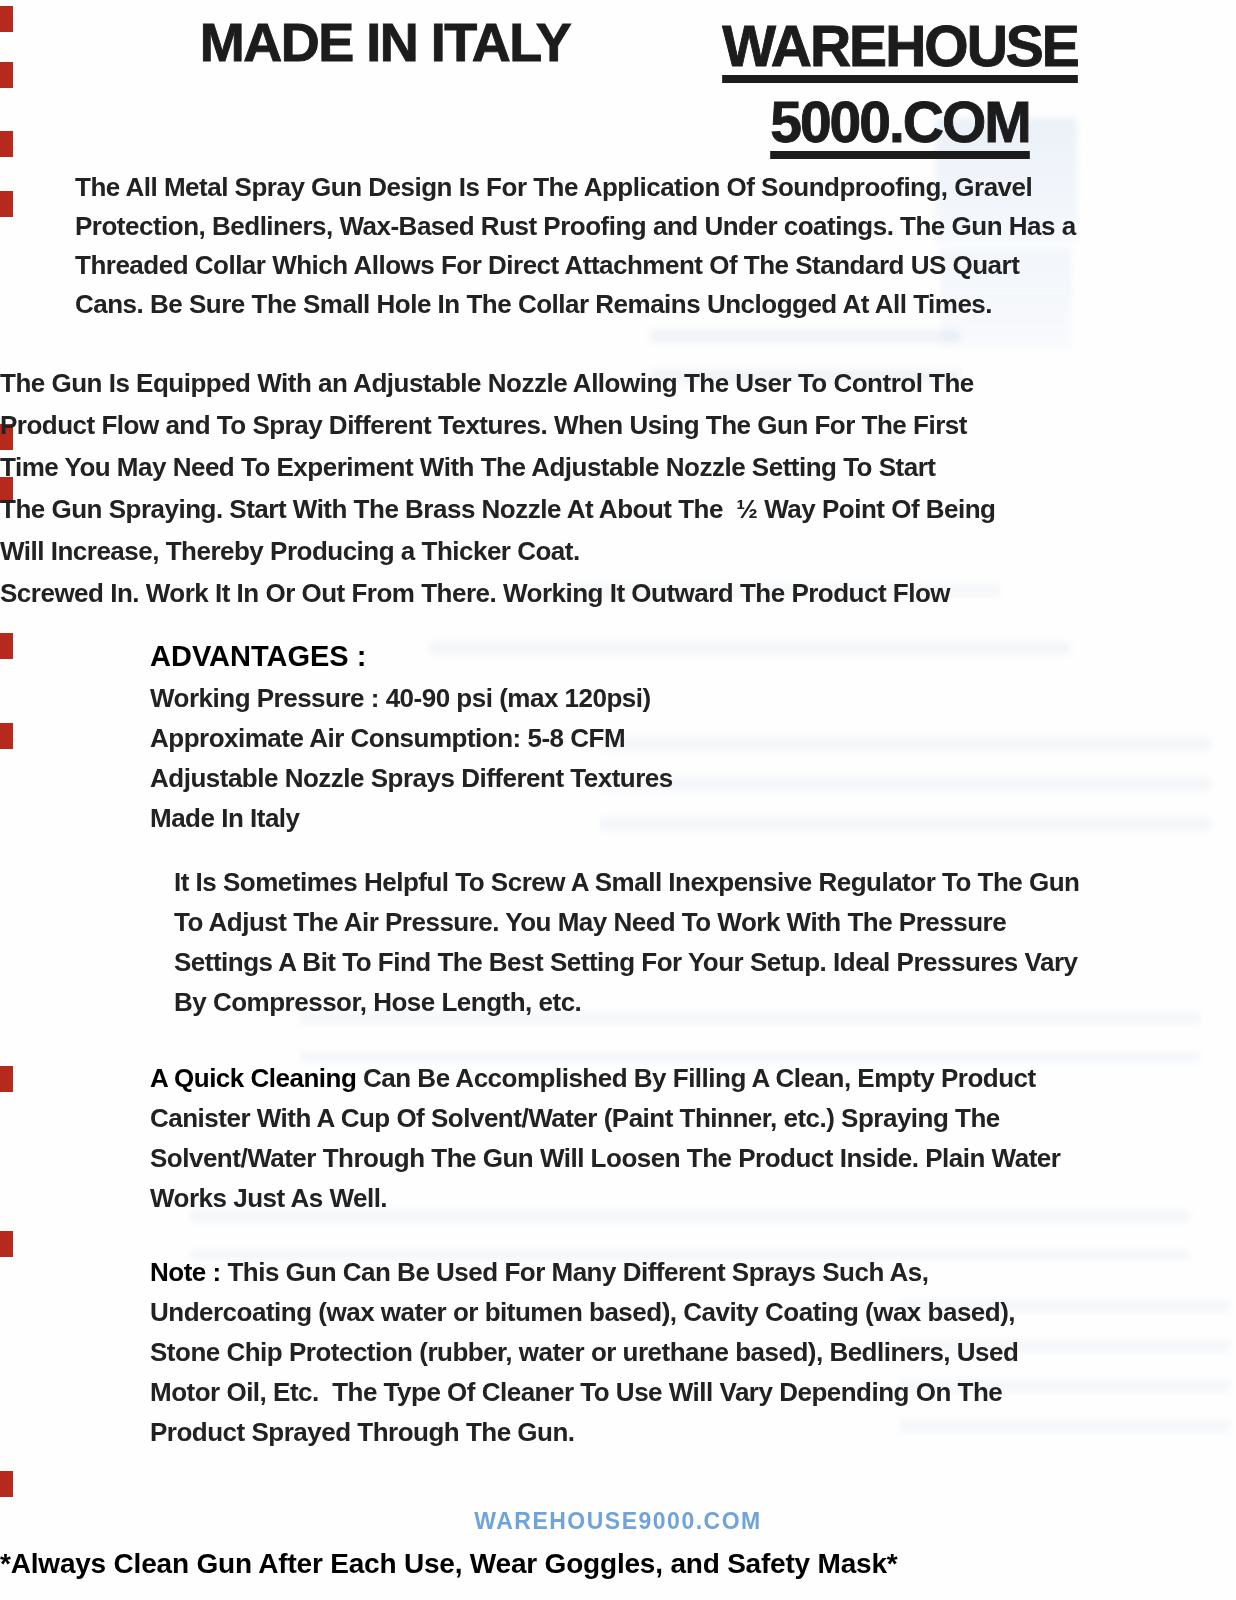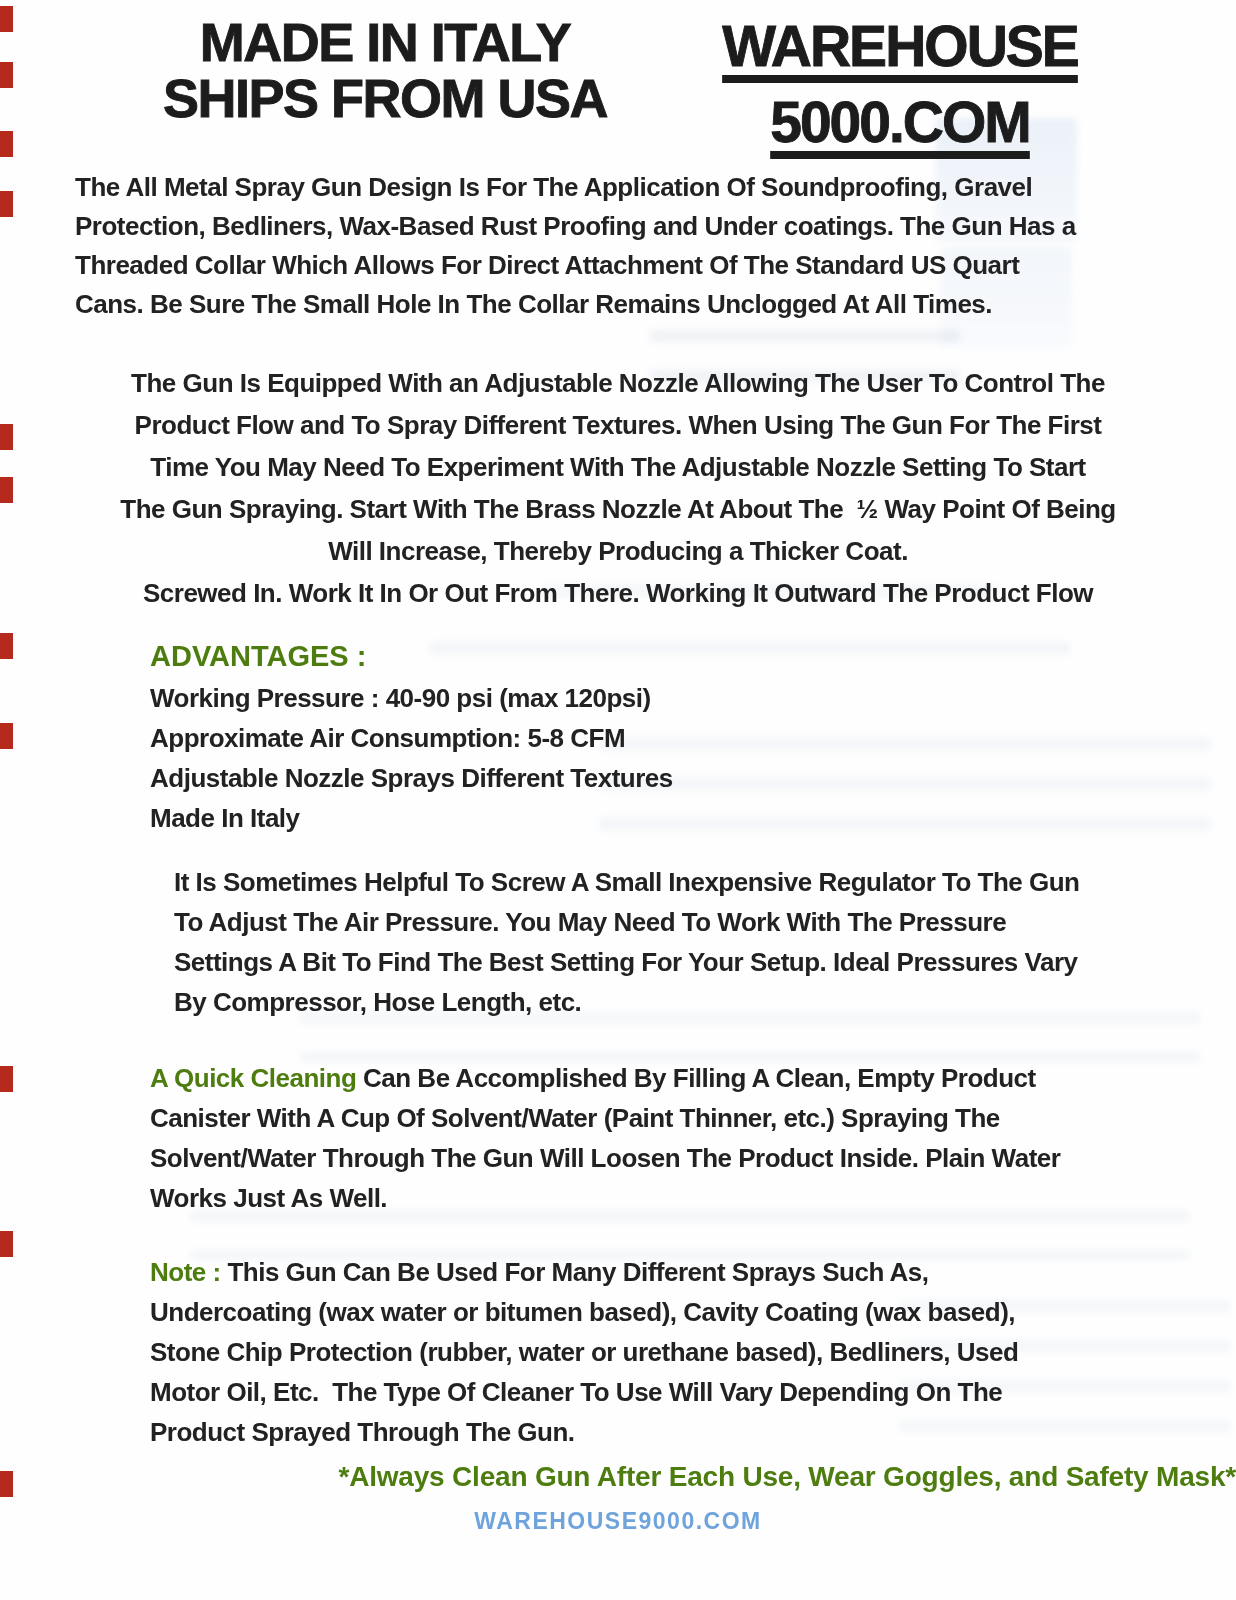"SHIPS FROM USA" div.ln { html: <div>SHIPS FROM USA</div> -> none }
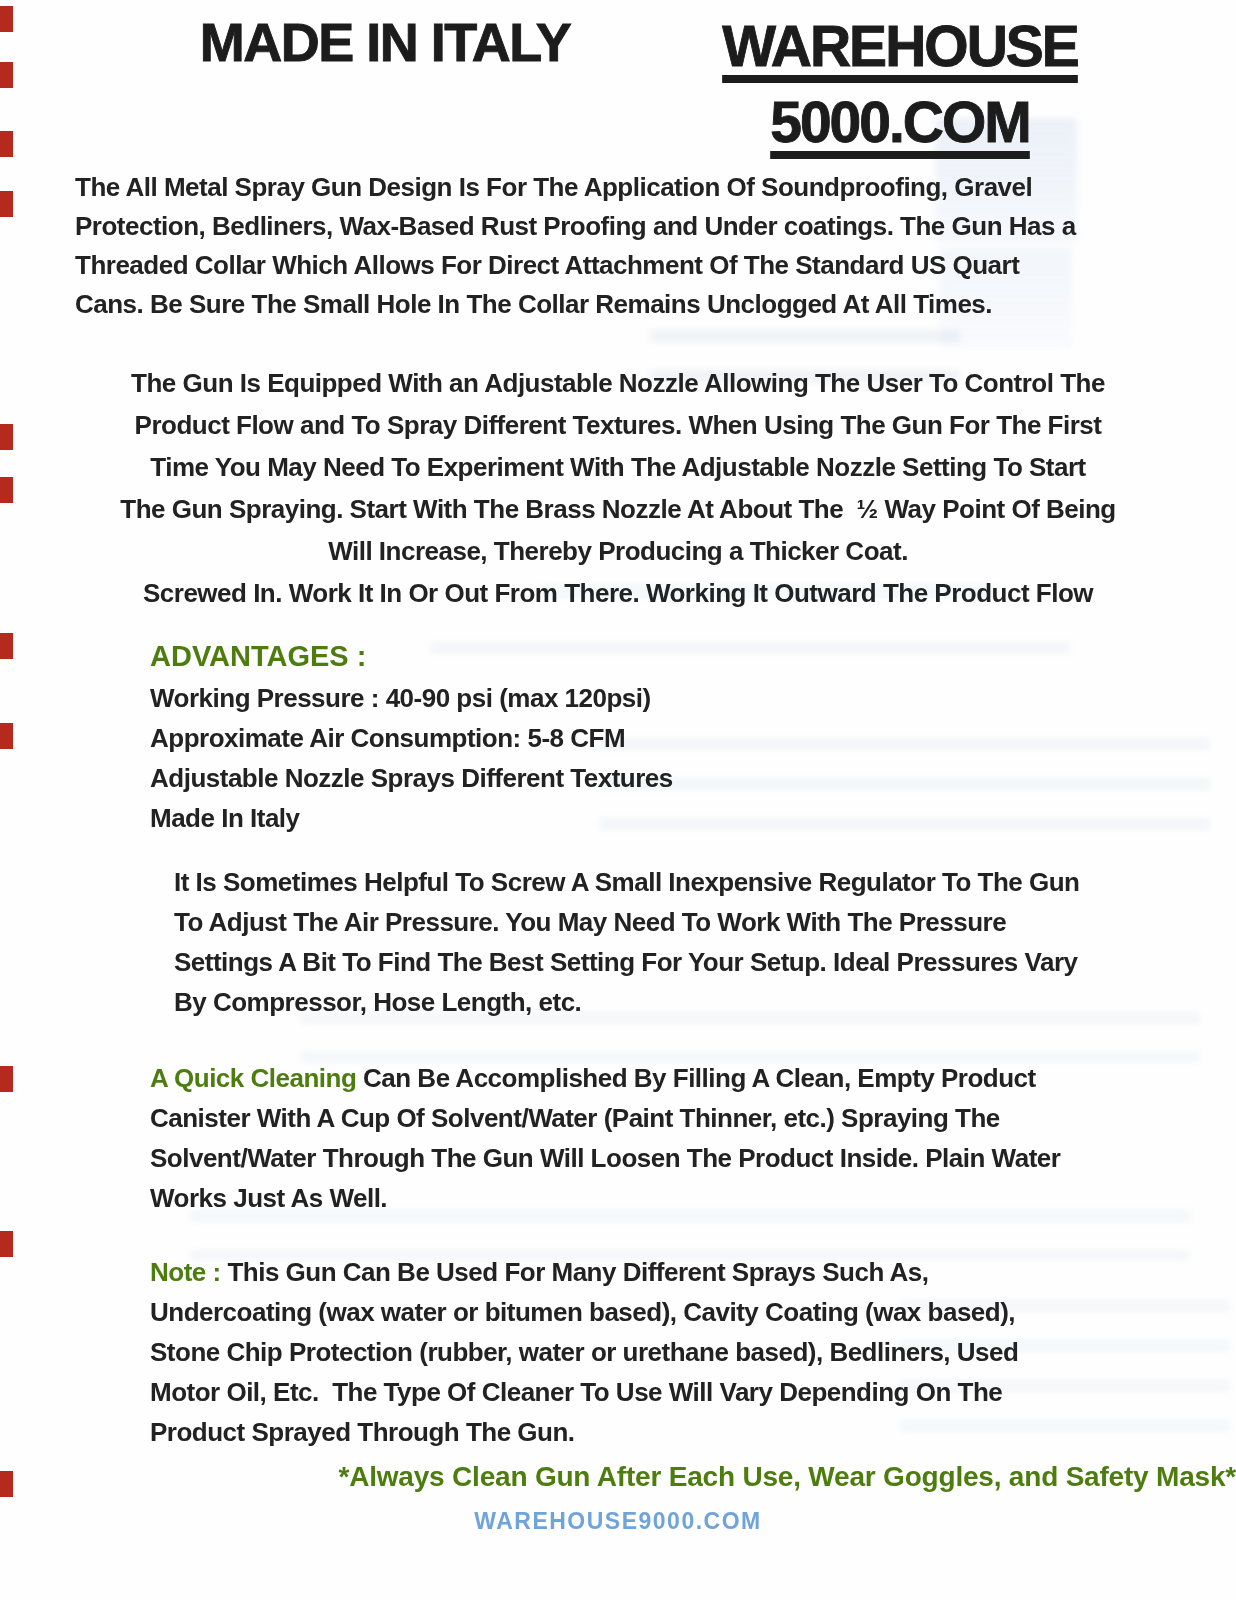"The Gun Is Equipped With" #p2 { text-align: center -> left }
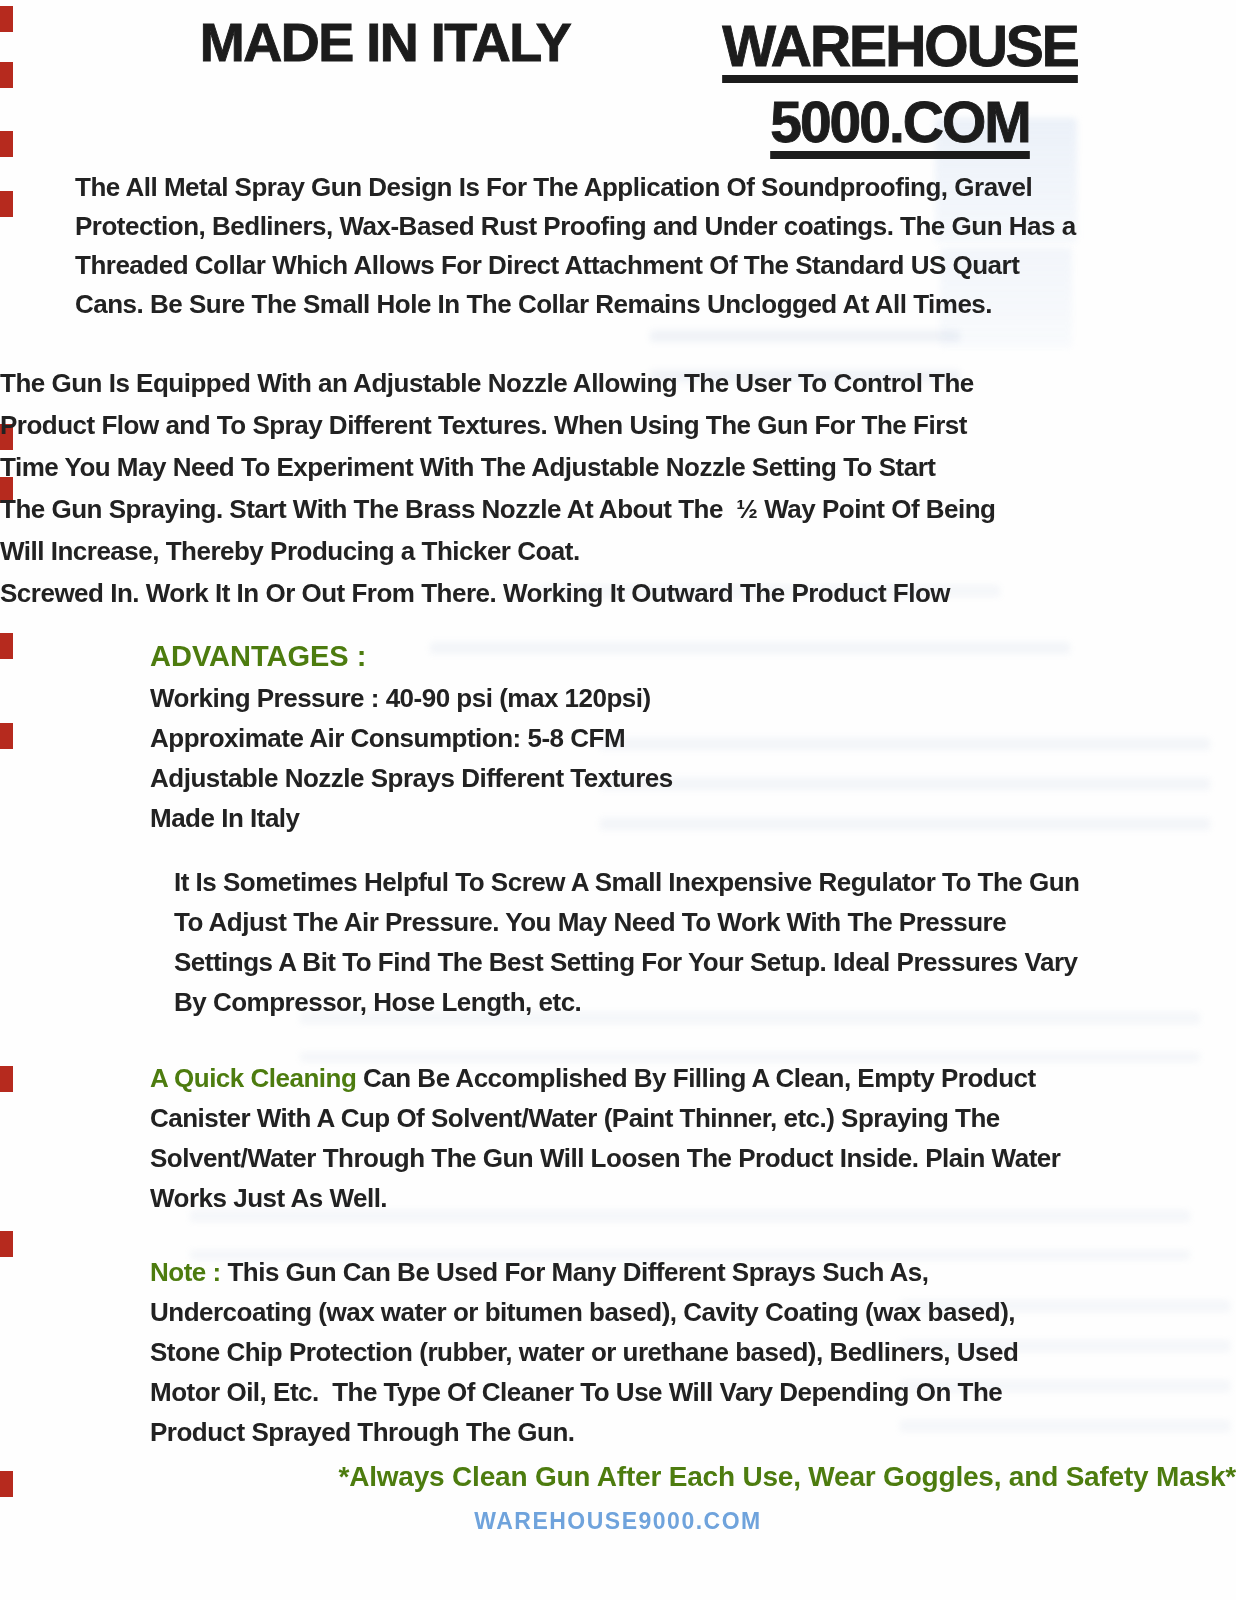"ADVANTAGES :" .pink { color: #4d7c0f -> #000000 }
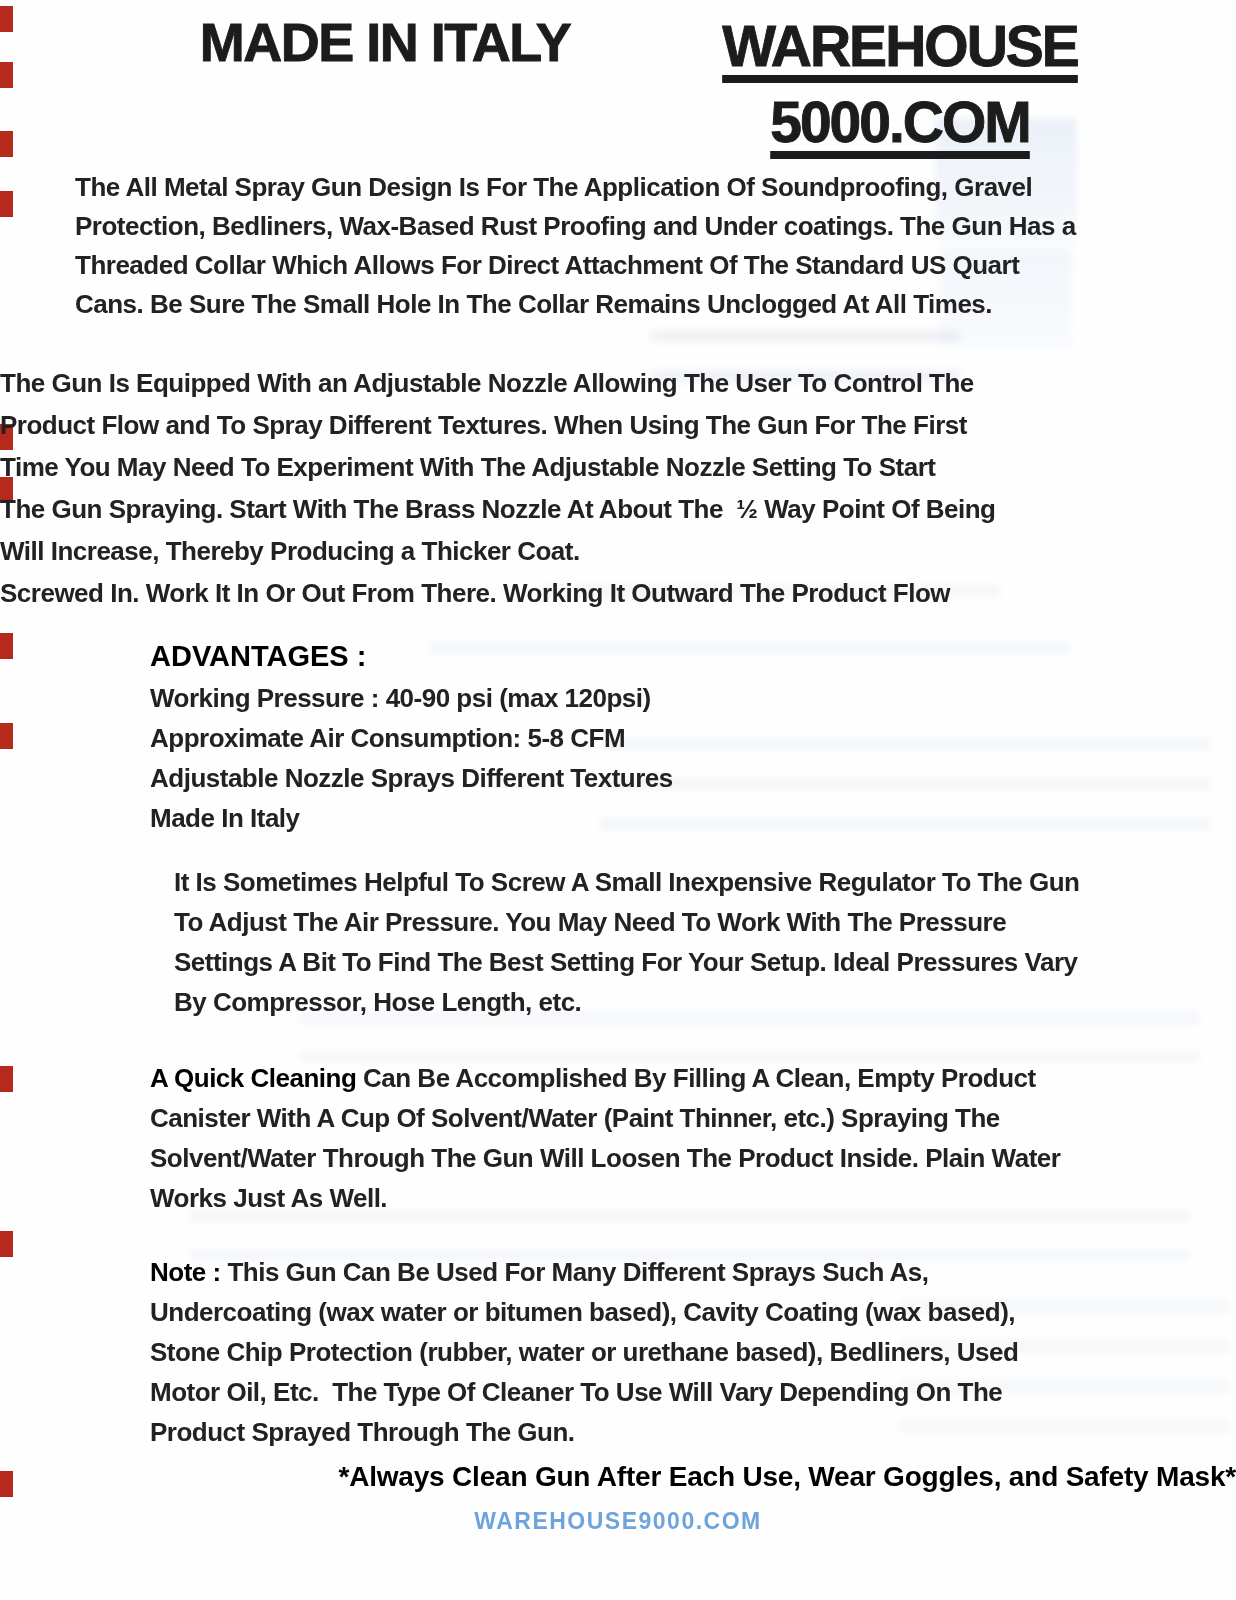"*Always Clean Gun After Each" #footer-safety { text-align: right -> left; top: 1458px -> 1545px }
